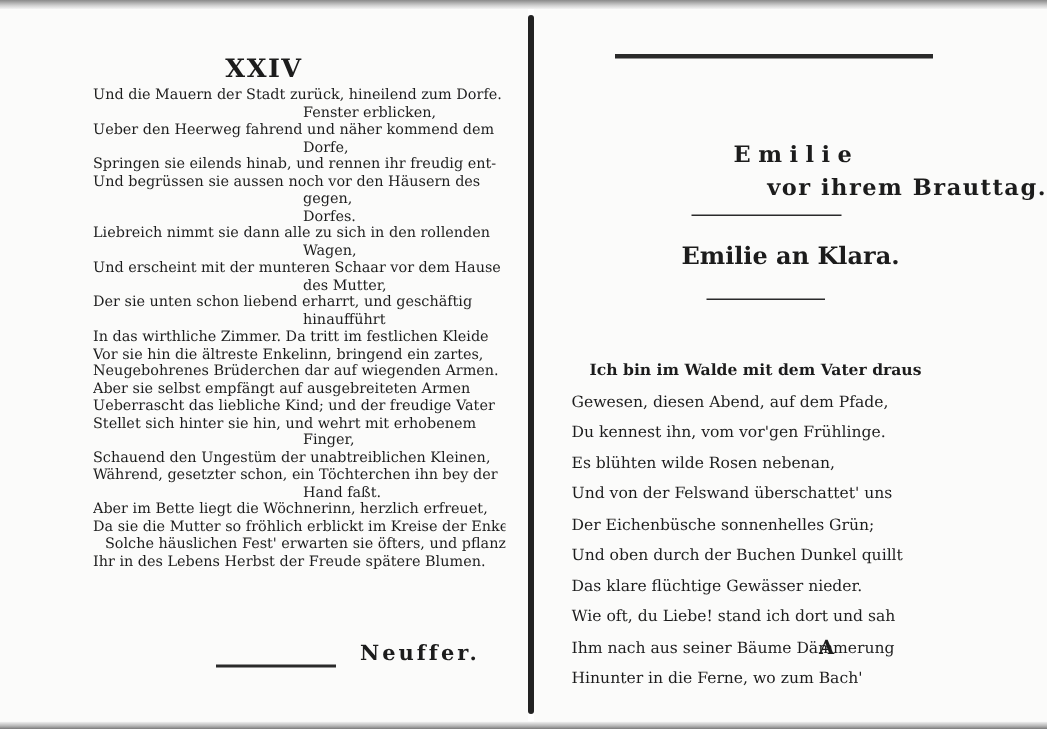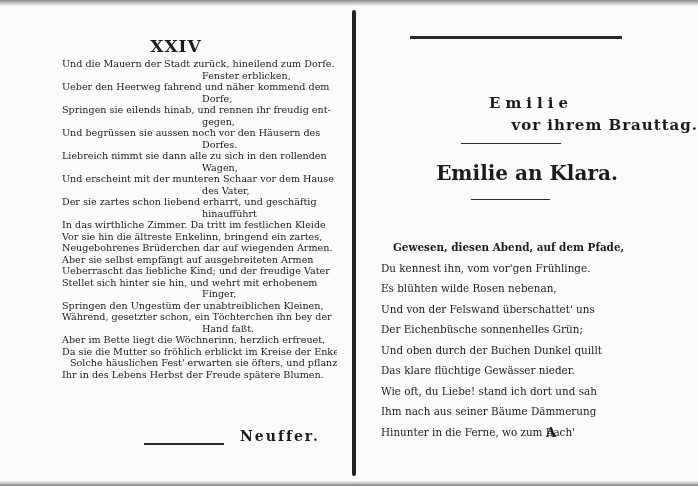"gegen," div.ln { order: before "Und begrüssen sie aussen noch" -> after "Und begrüssen sie aussen noch" }
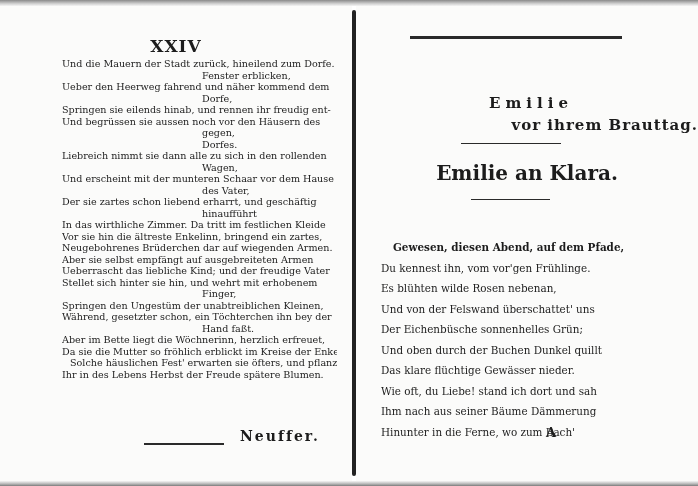"Emilie an Klara." .subtitle { font-size: 20px -> 16px }
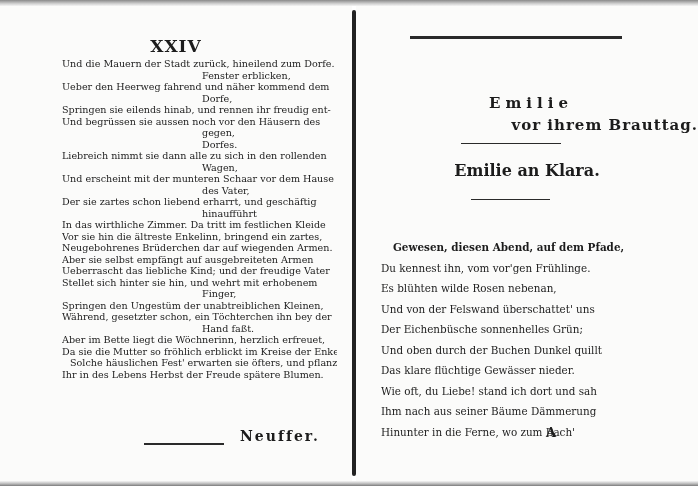"des Vater," div.ln { text: Vater -> Mutter }
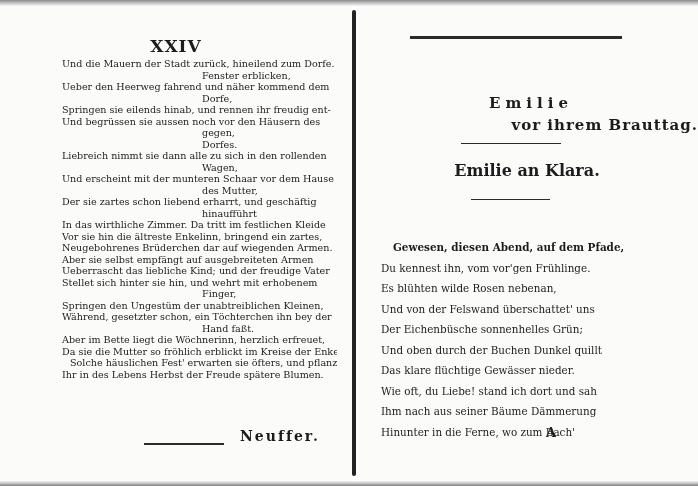"Der sie zartes schon liebend" div.ln { text: zartes -> unten }
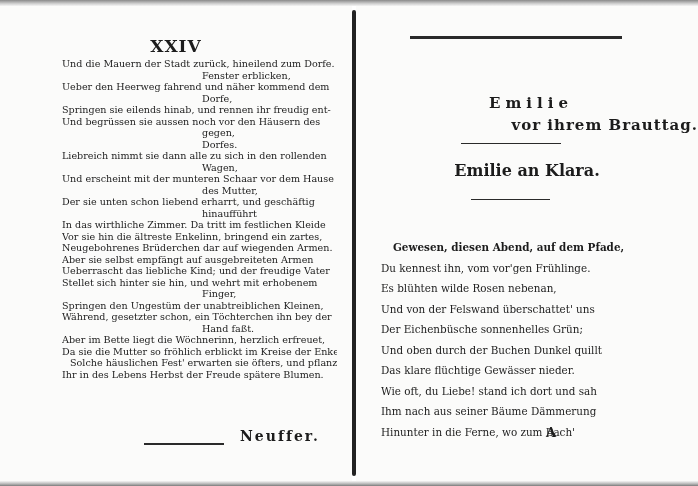"Ich bin im Walde mit" div.ln { html: none -> <div>Ich bin im Walde mit dem Vater draus</div> }
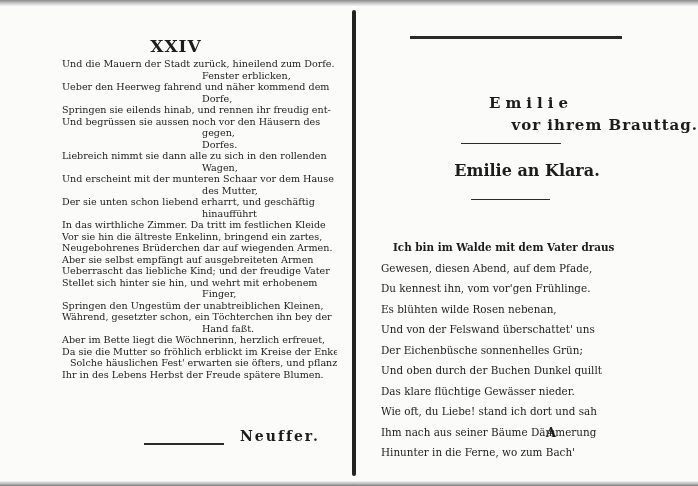"Springen den Ungestüm der" div.ln { text: Springen -> Schauend }
